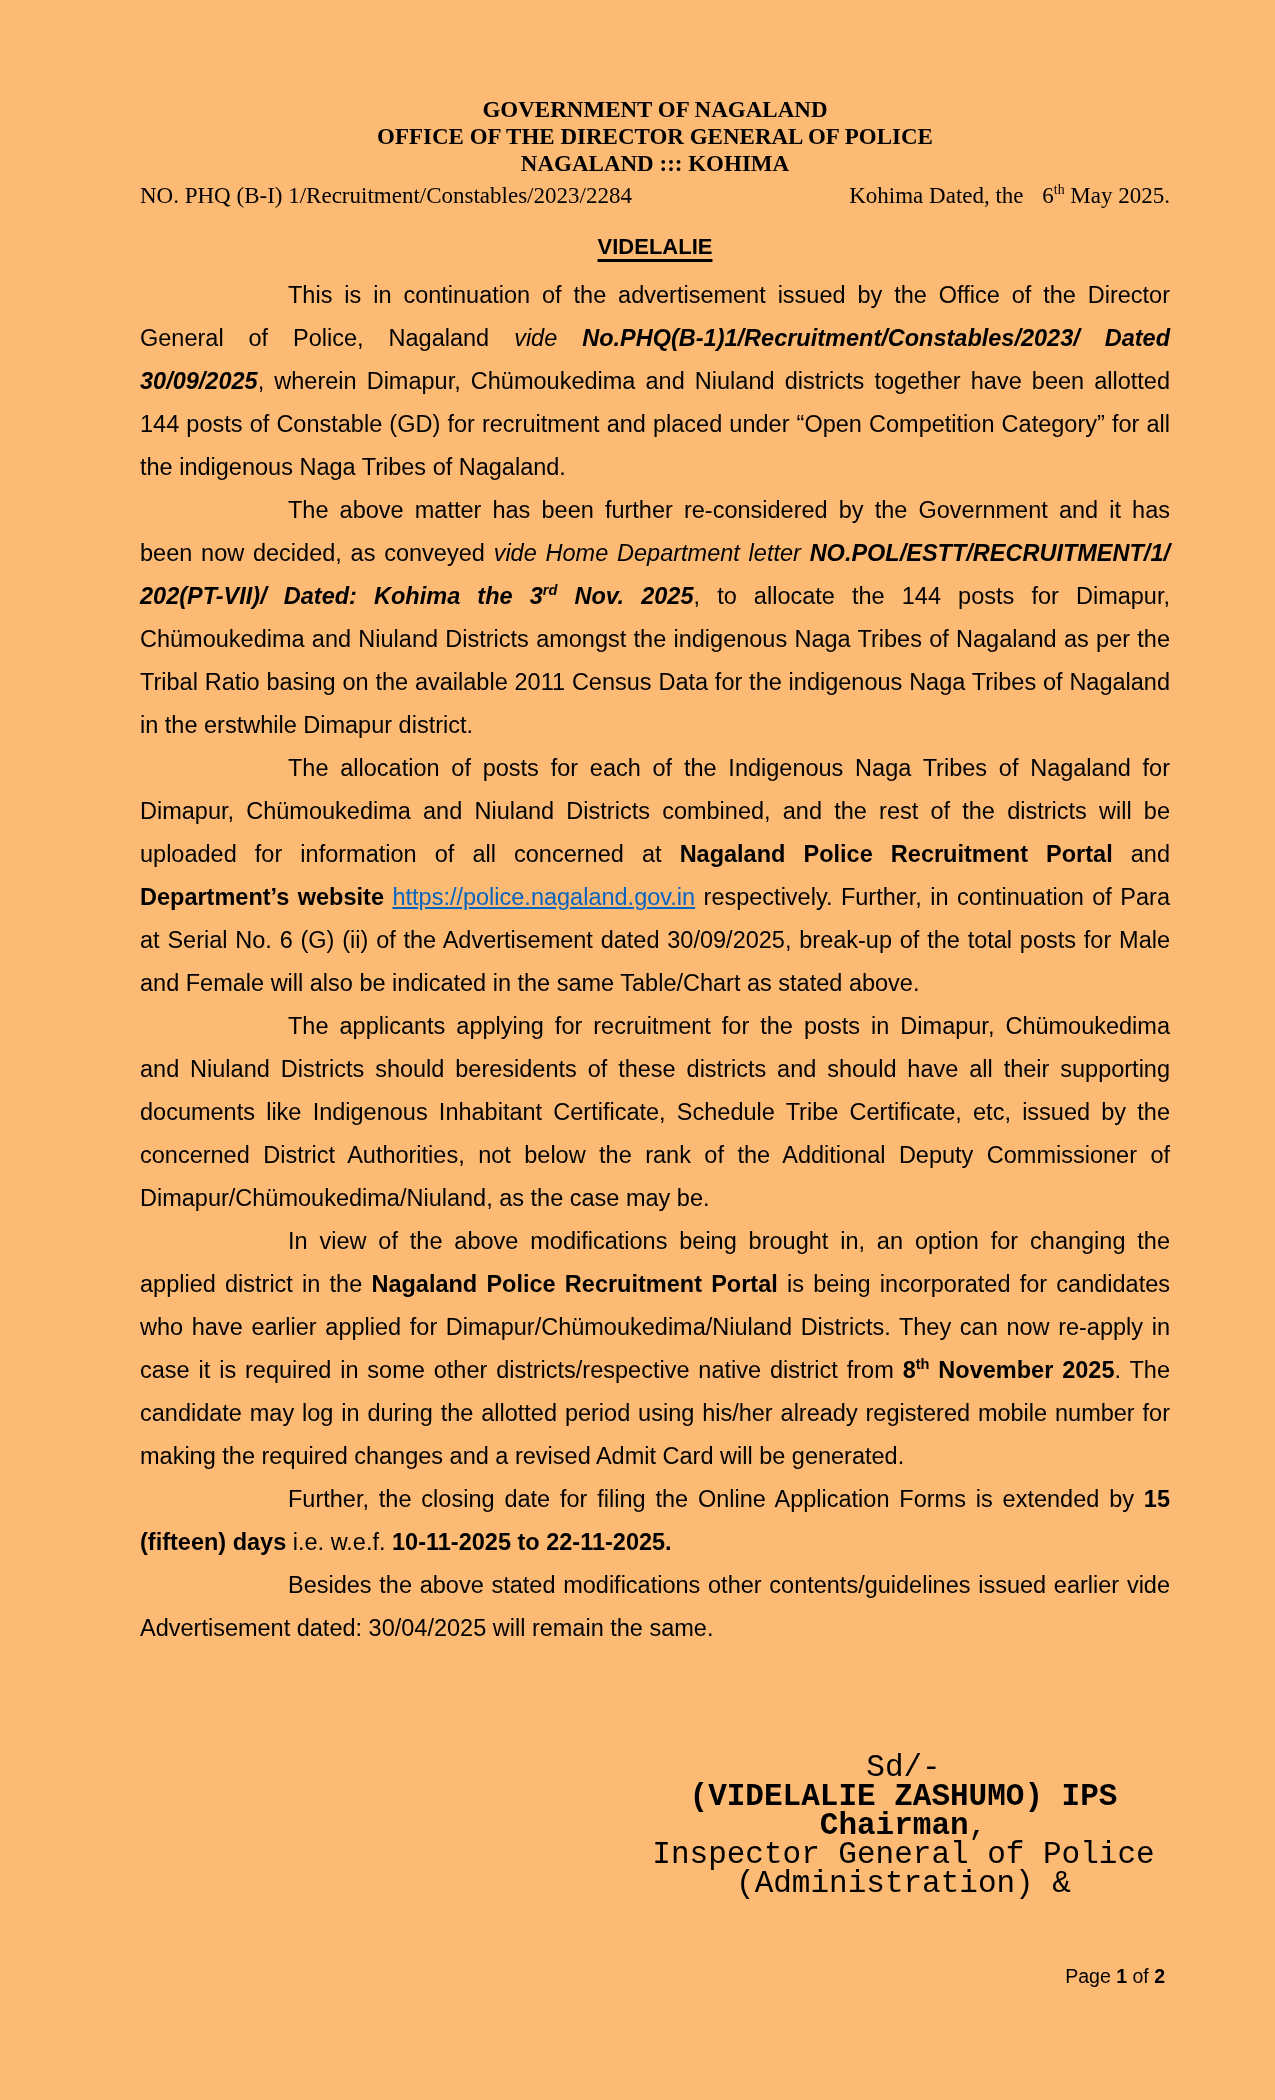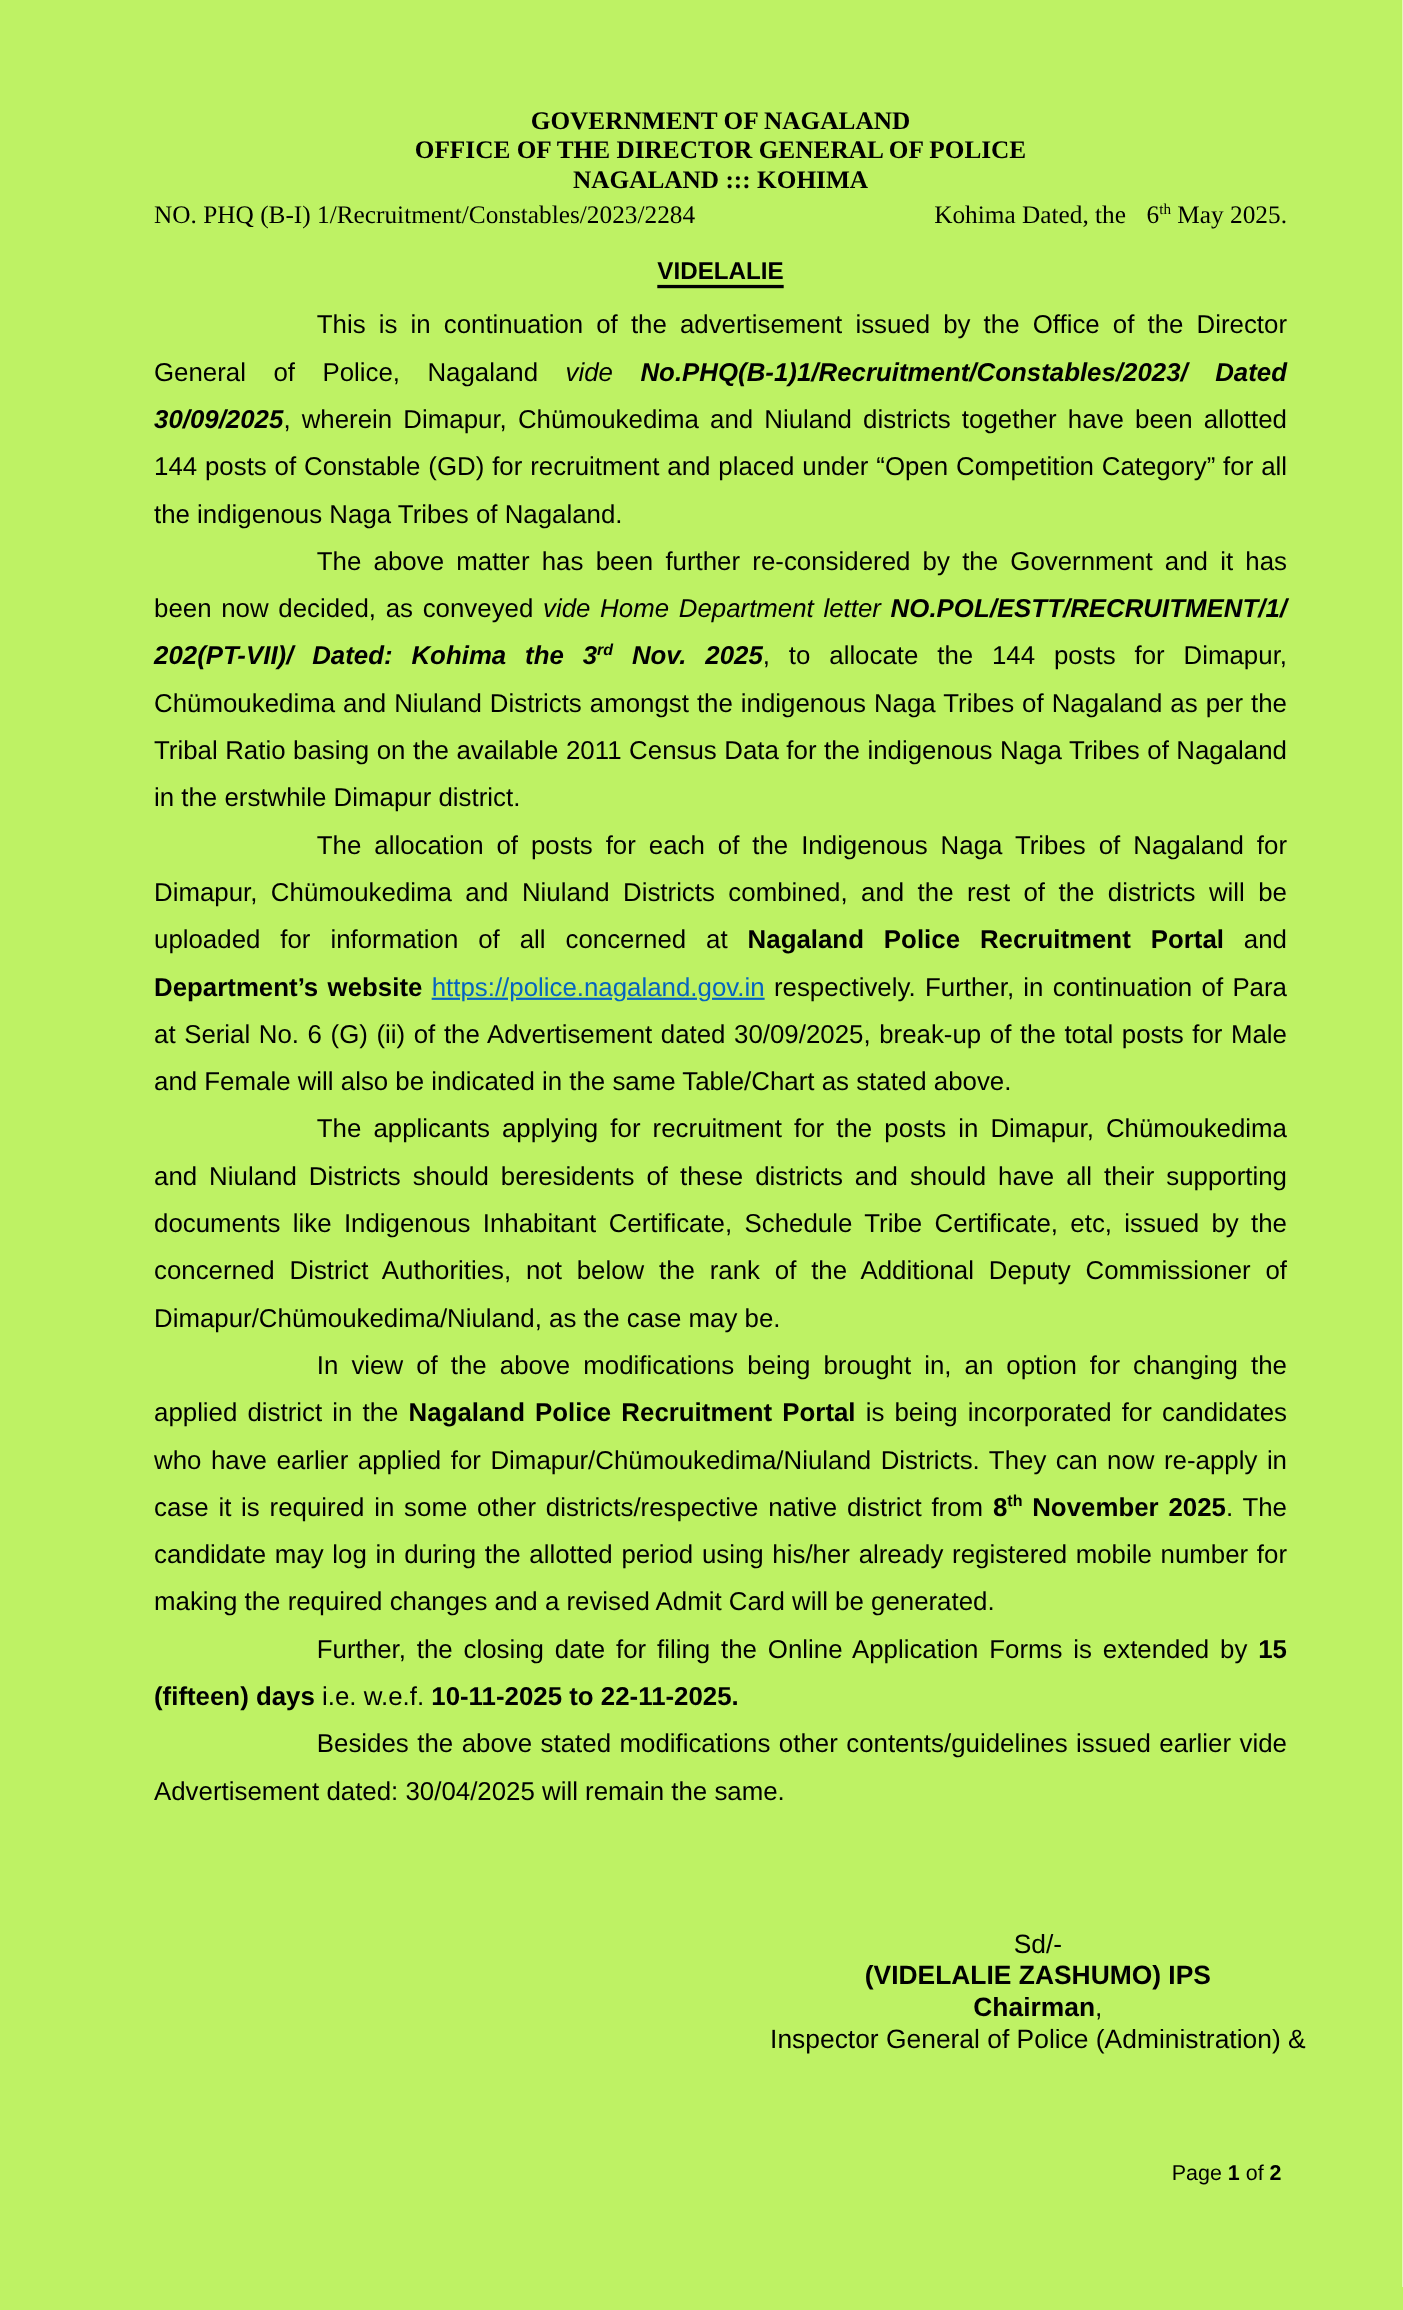"GOVERNMENT OF NAGALAND" .page { background: #bef264 -> #fdba74 }
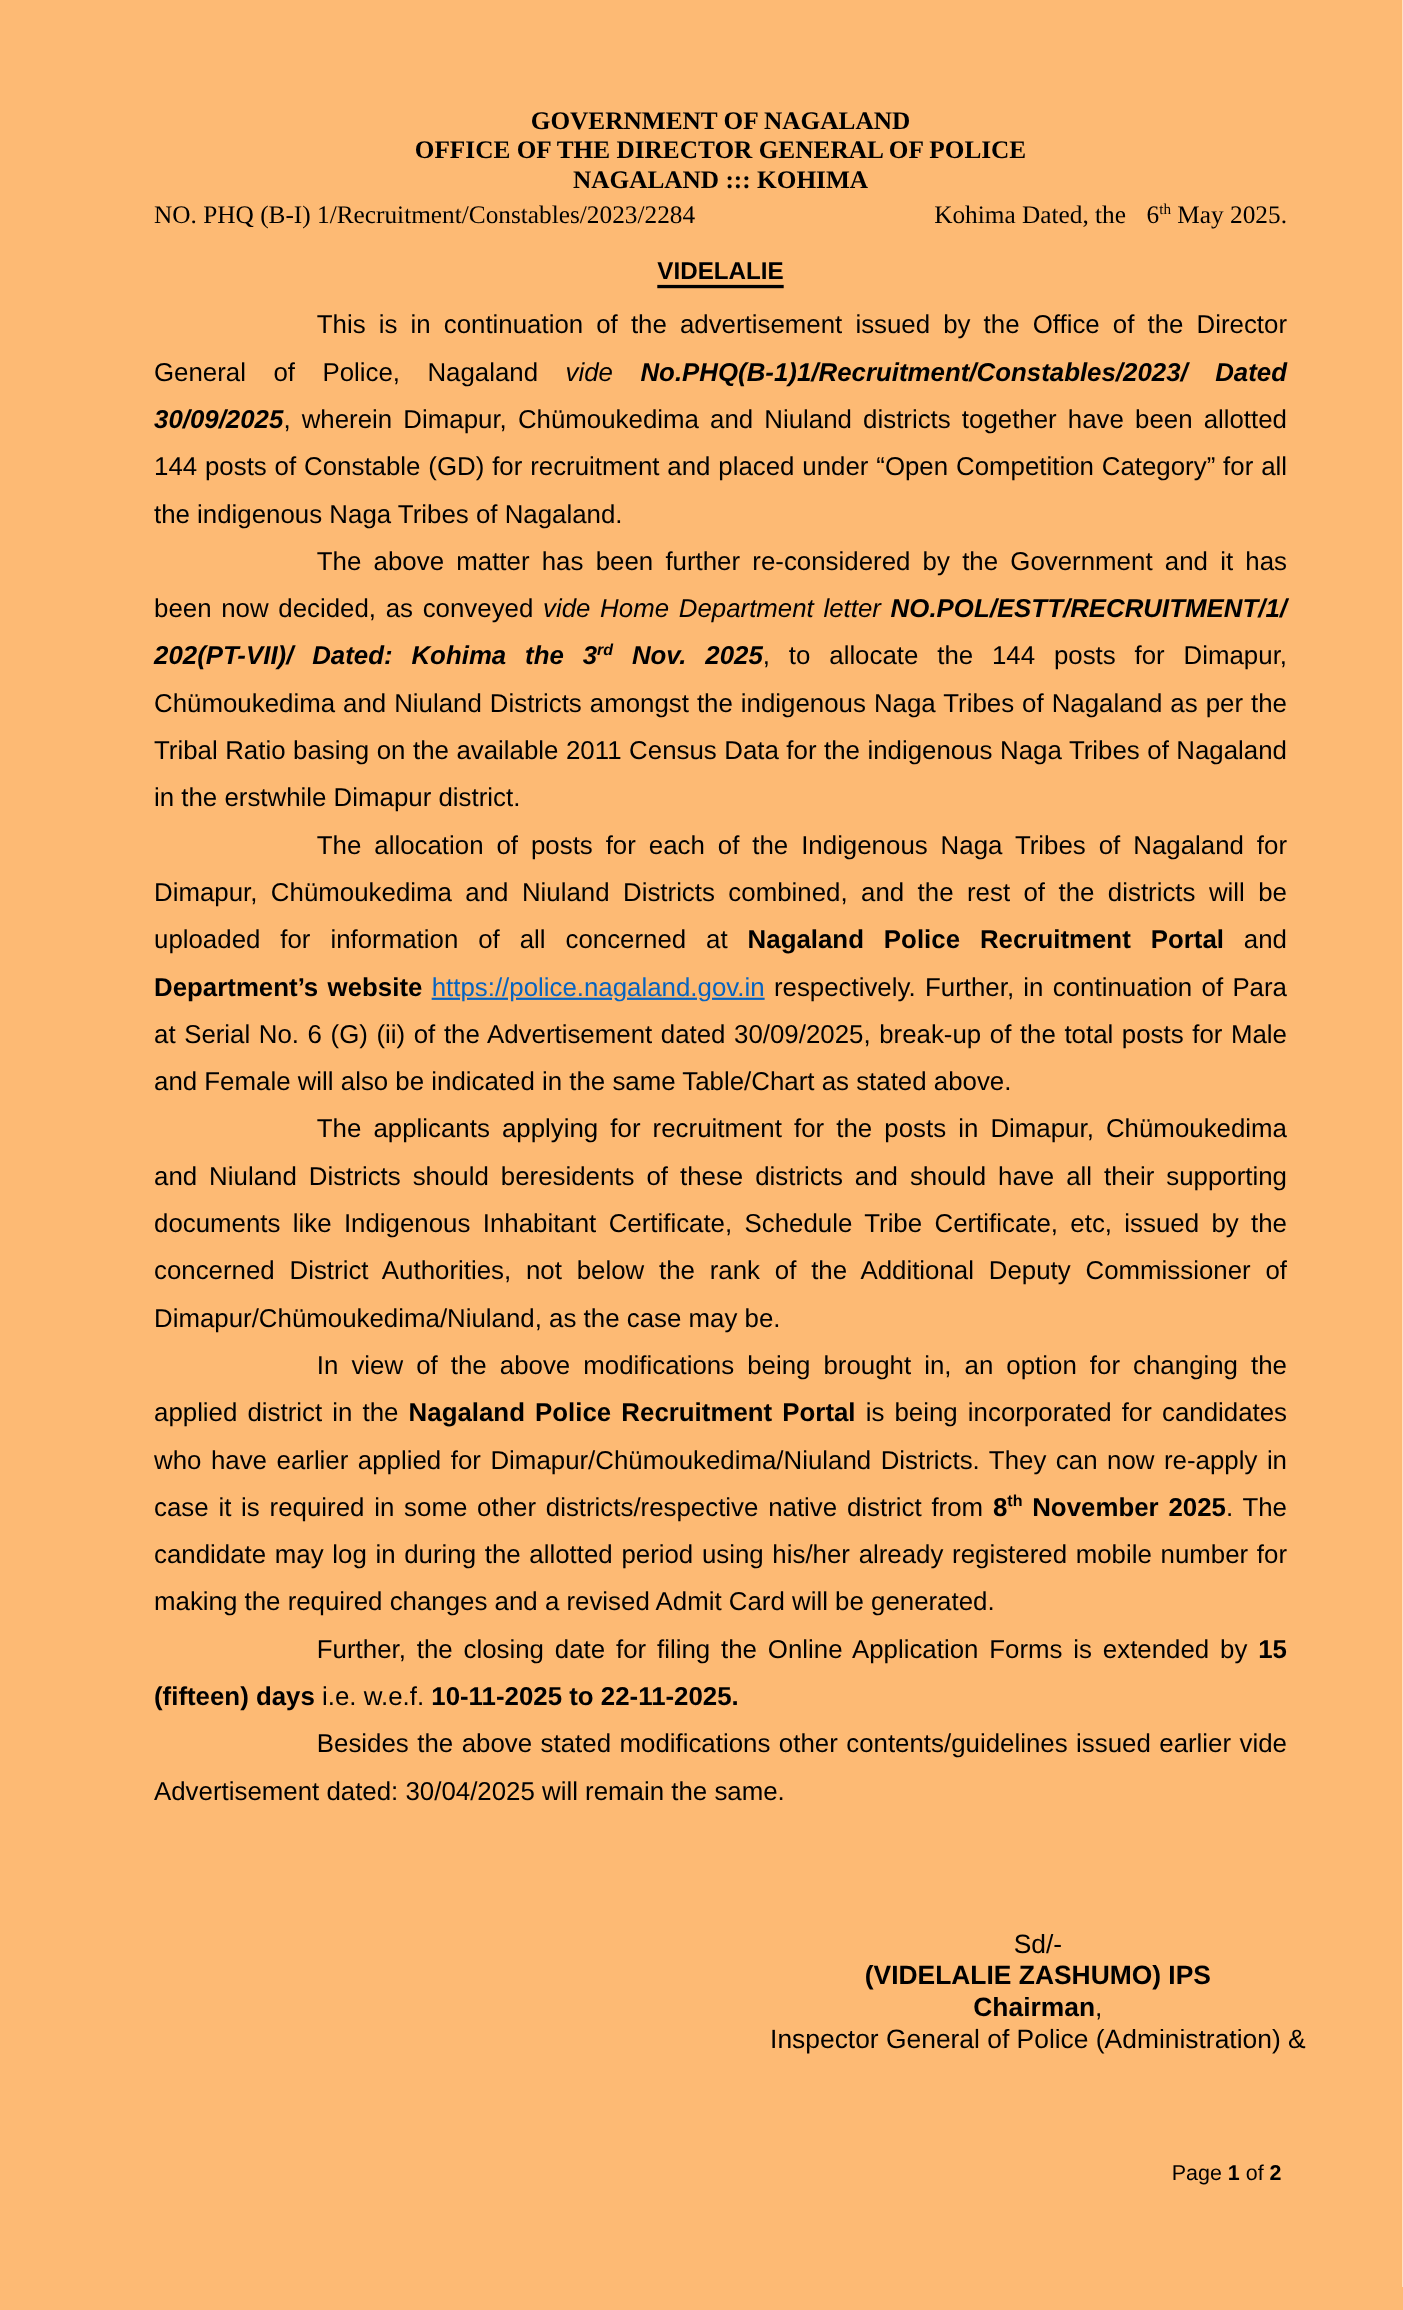"Sd/-" .signature { font-family: Liberation Sans, sans-serif -> Liberation Mono, monospace; font-size: 24px -> 31px; left: 686px -> 646px }
